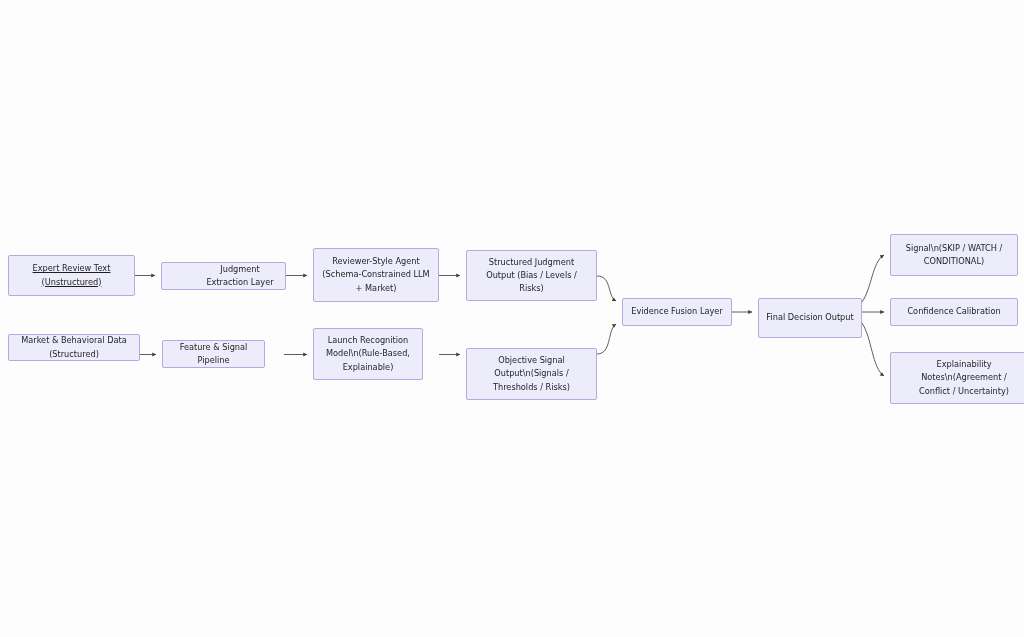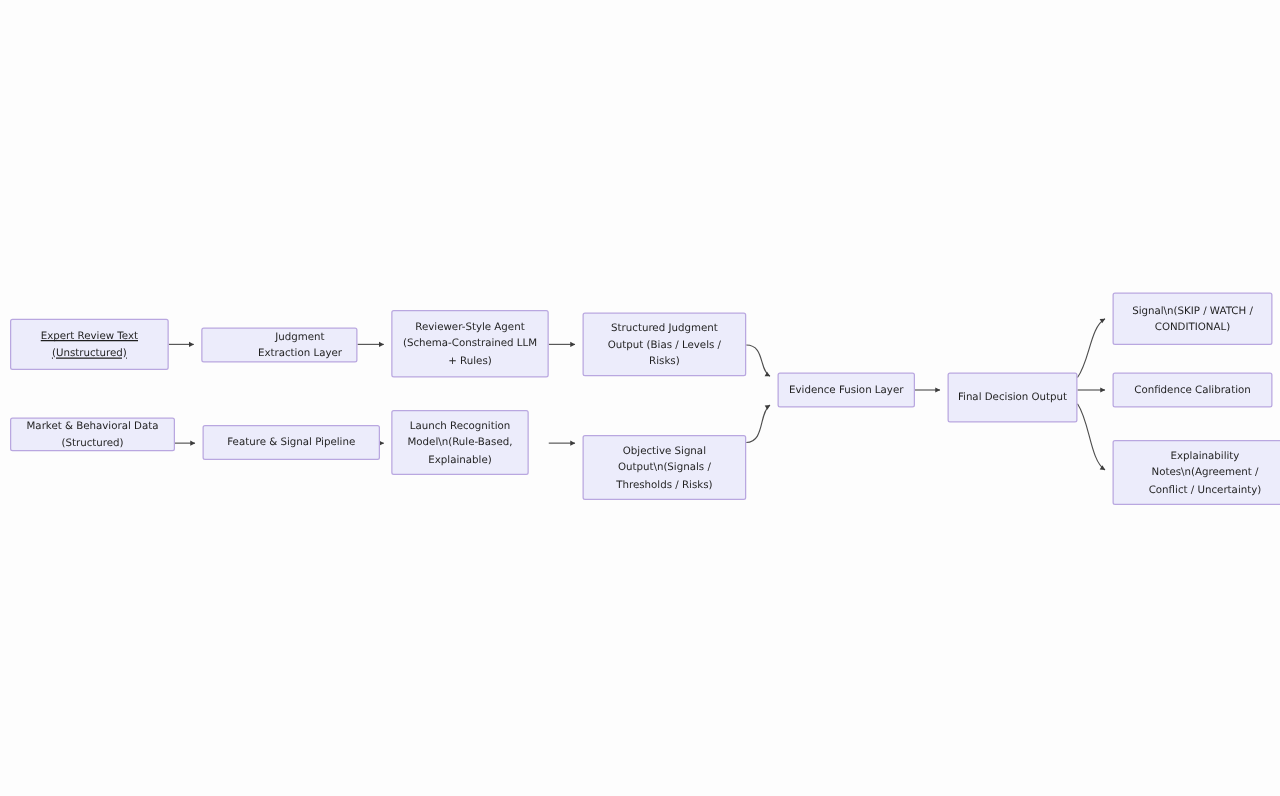"Reviewer-Style Agent" span.node-label { text: Rules -> Market }
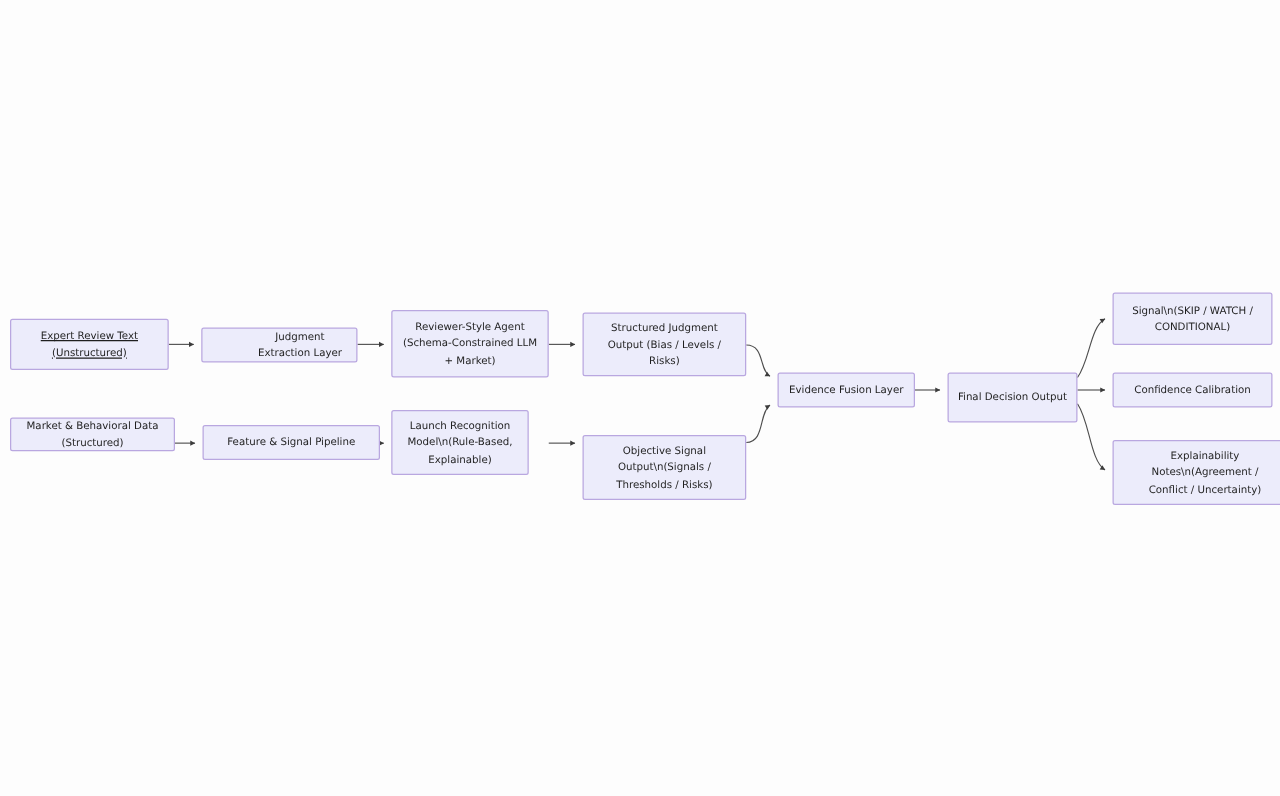"Feature & Signal Pipeline" div.node { width: 142px -> 103px }
